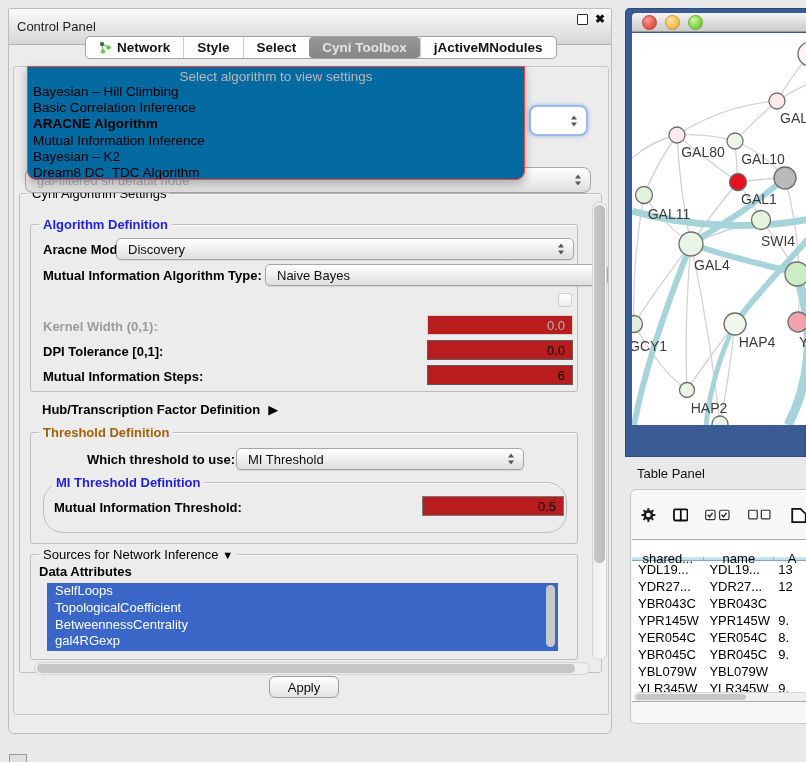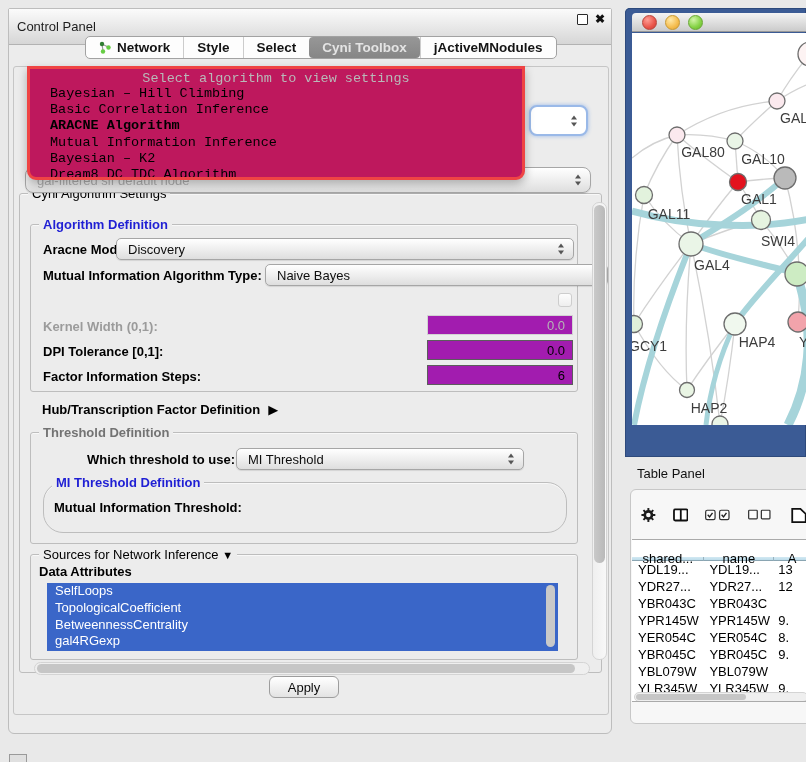"Select algorithm to view settings" .popup { background: #be185d -> #0369a1; border: 3px solid #ef4444 -> 1px solid #ef4444; font-family: Liberation Mono, monospace -> none }
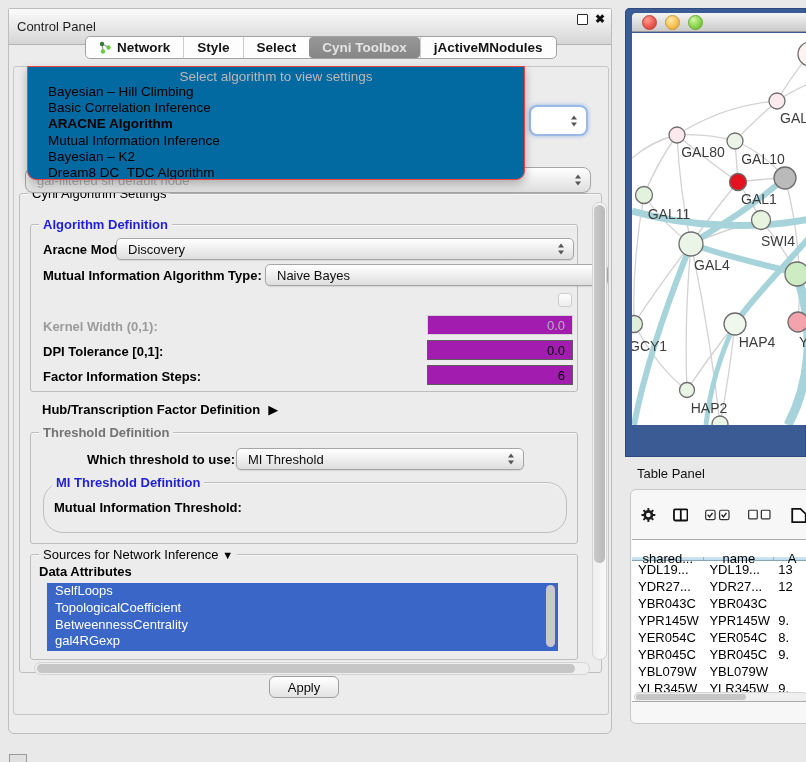"Bayesian – Hill Climbing" .popup-item { padding-left: 20px -> 5px }
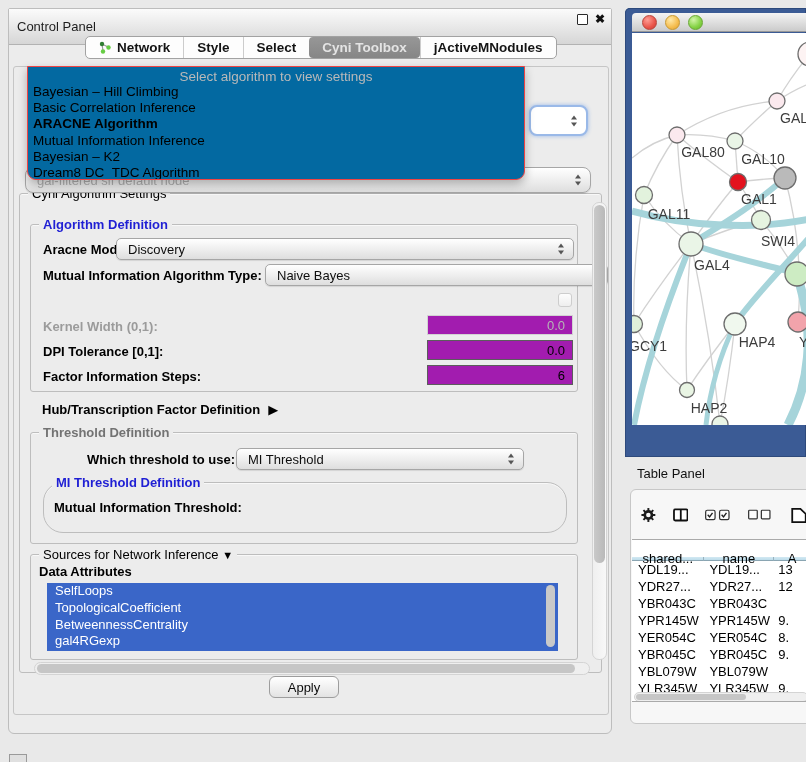"0.0" .field { background: #a21caf -> #b91c1c }
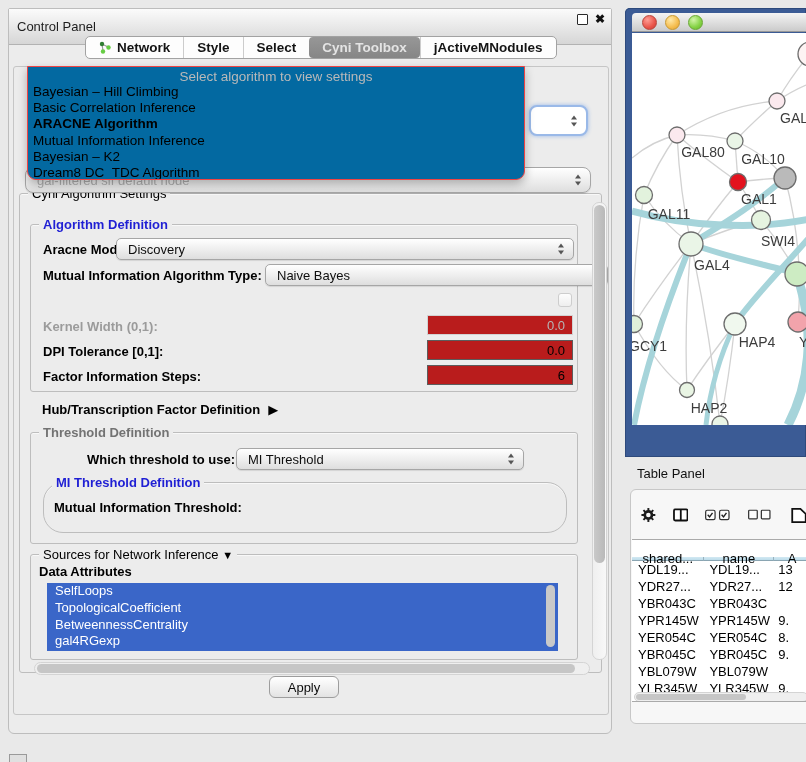"Factor Information Steps:" span.lbl { text: Factor -> Mutual }
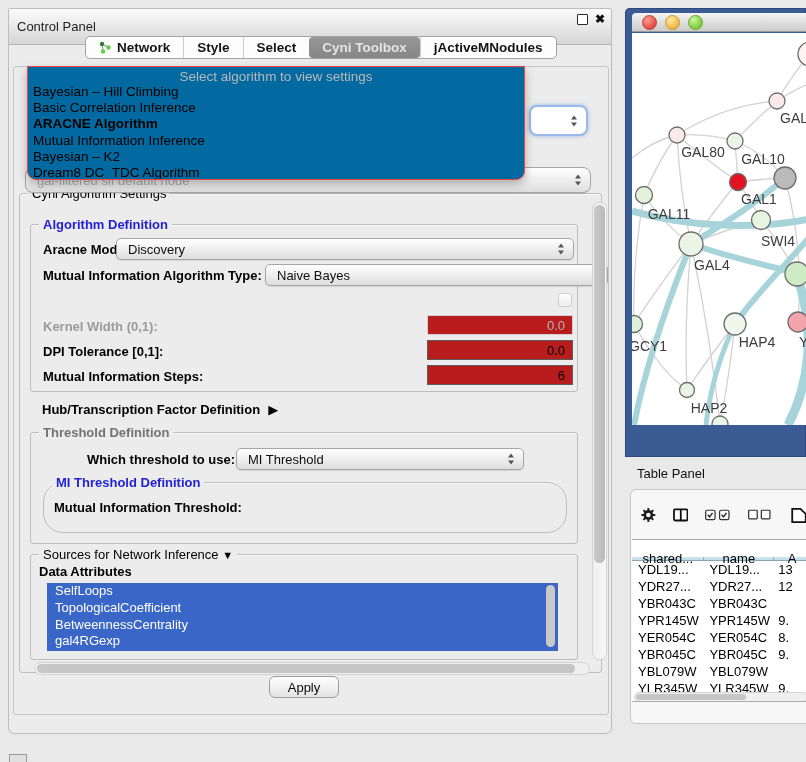"Threshold Definition" span.gt { color: #737373 -> #a16207 }
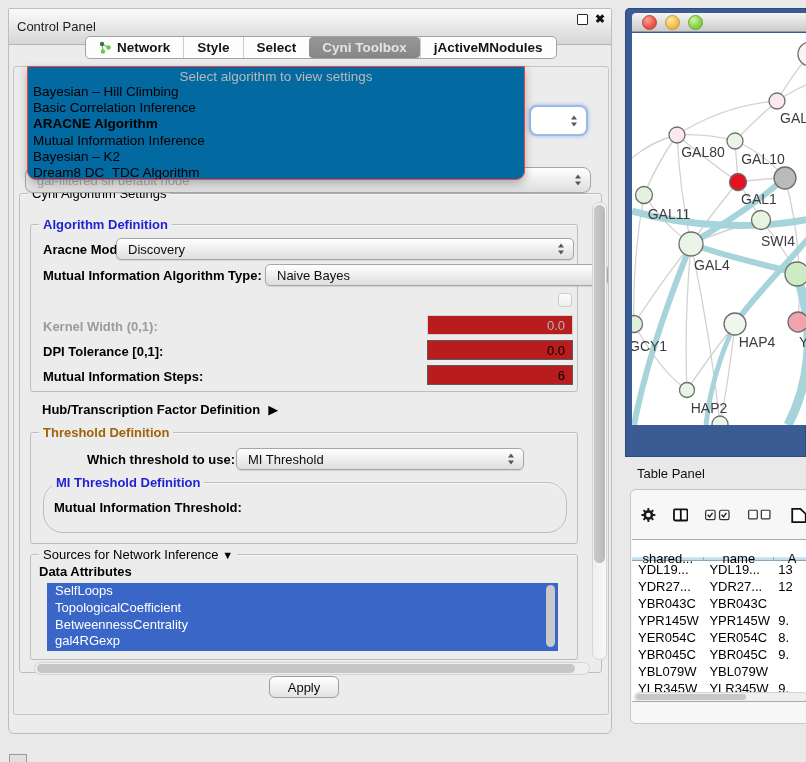"0.5" div.abs { html: none -> <div> <span>0.5</span> </div> }
